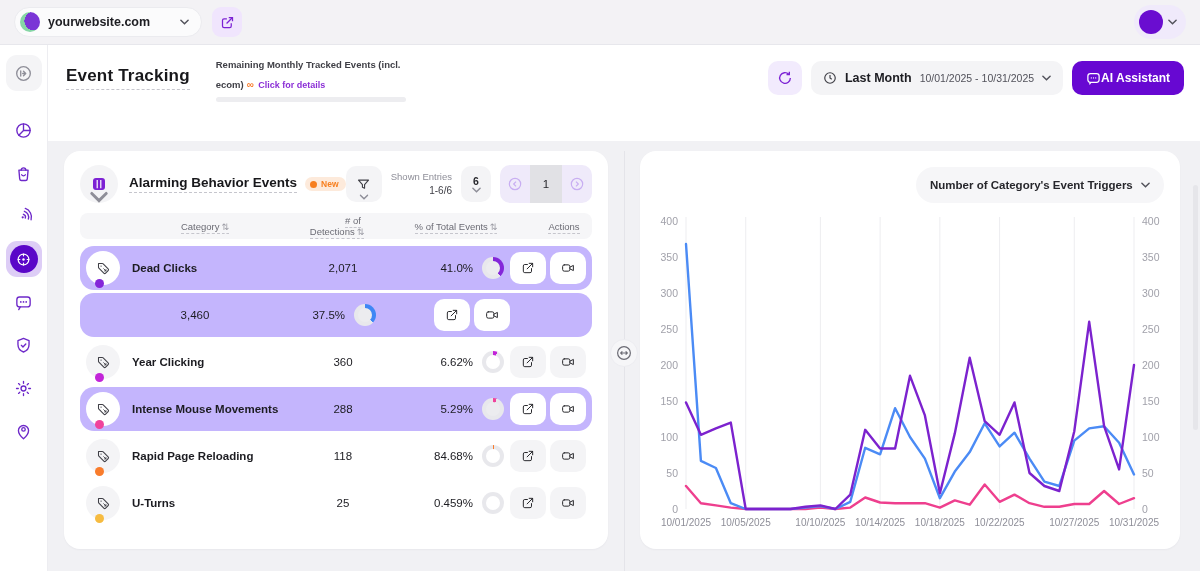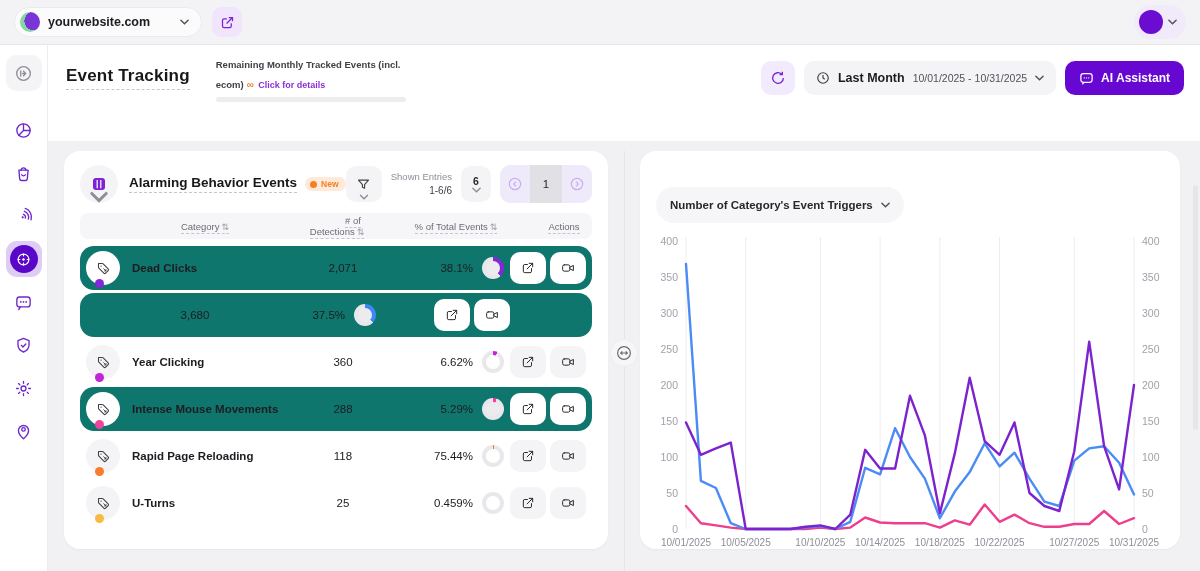"AI Assistant" .ai-btn { gap: 7px -> none }
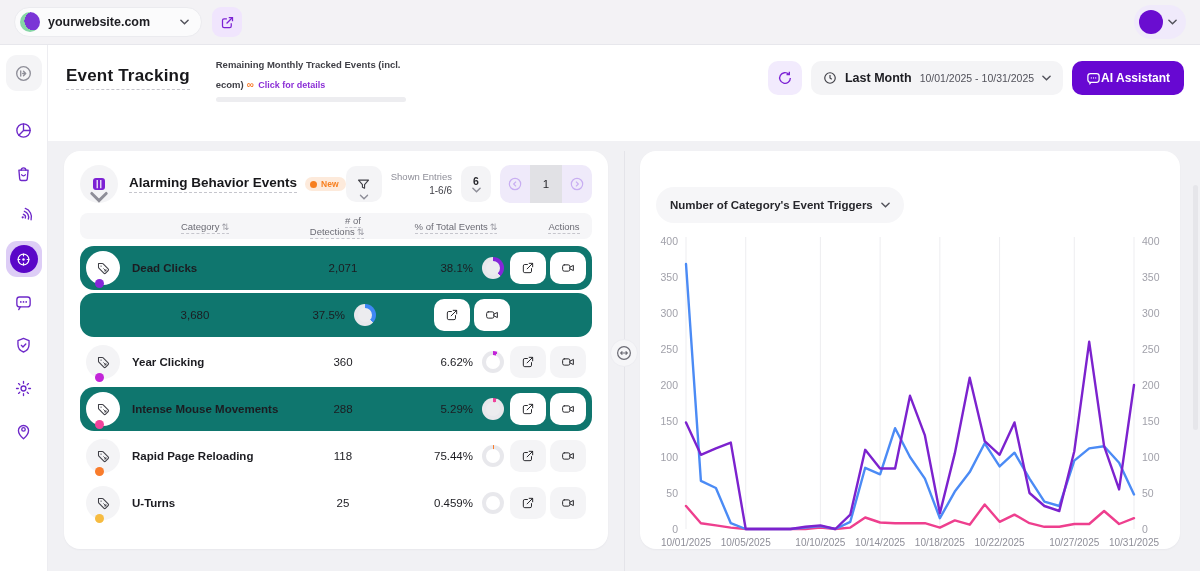"Number of Category's Event Triggers" .cpanel-head { justify-content: space-between -> flex-end; margin-top: 20px -> none }
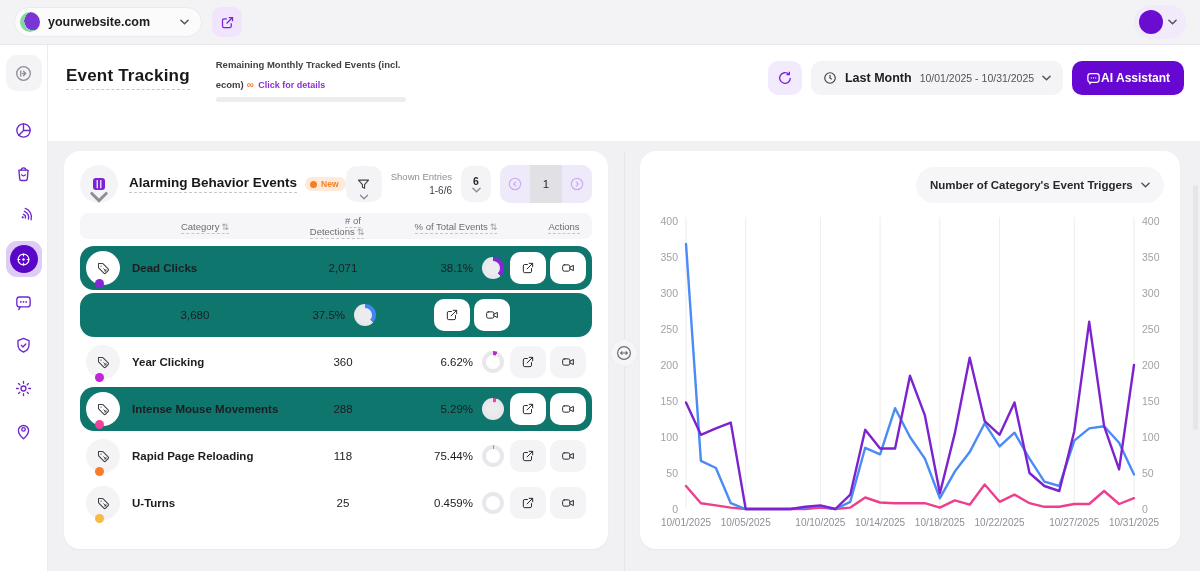"Dead Clicks" .trow.sel { background: #0f766e -> #c4b5fd }
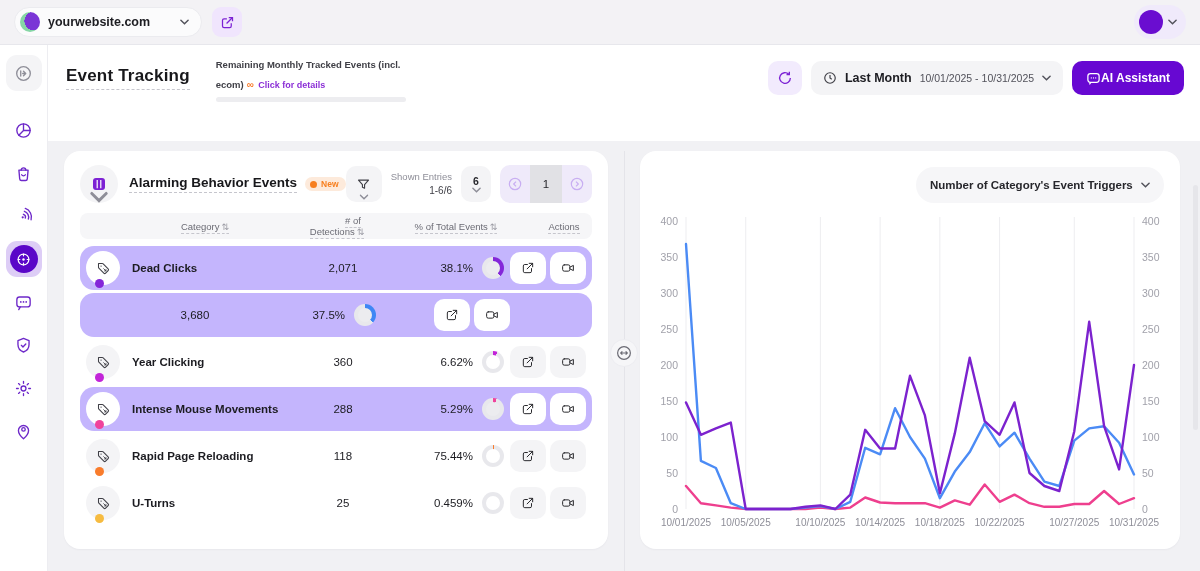"38.1%" span.pct-val { text: 38.1% -> 41.0% }
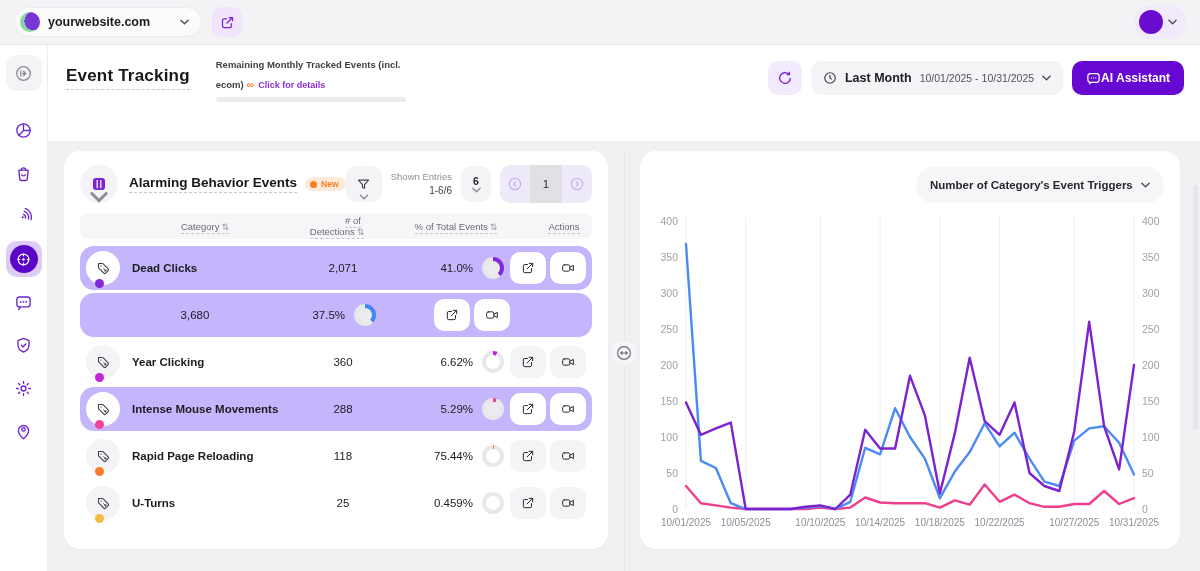"3,680" div.det-cell { text: 3,680 -> 3,460 }
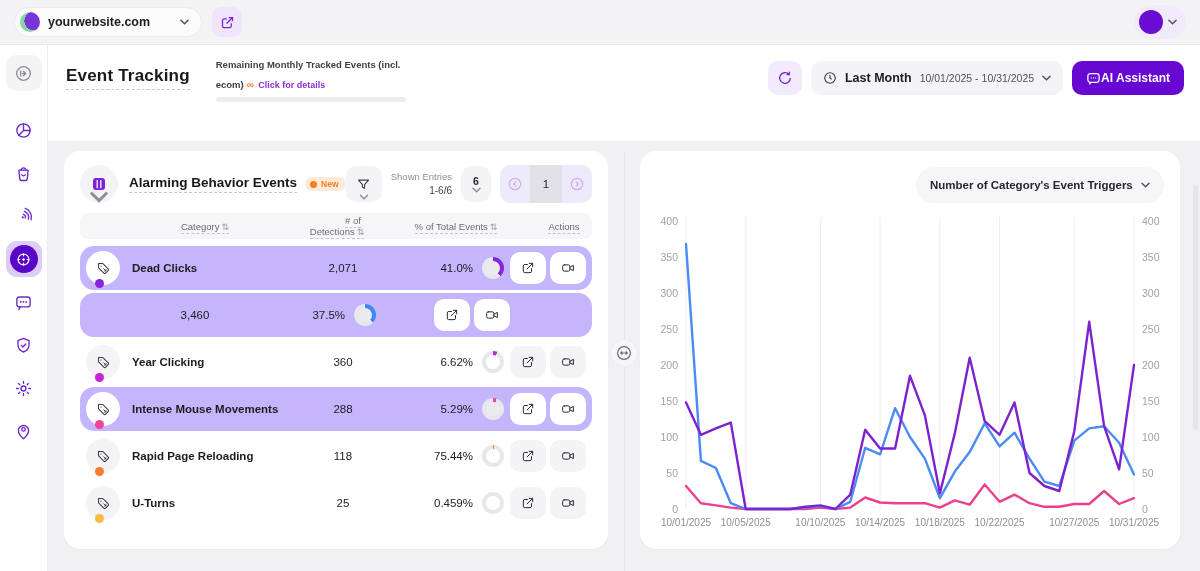"75.44%" span.pct-val { text: 75.44% -> 84.68% }
